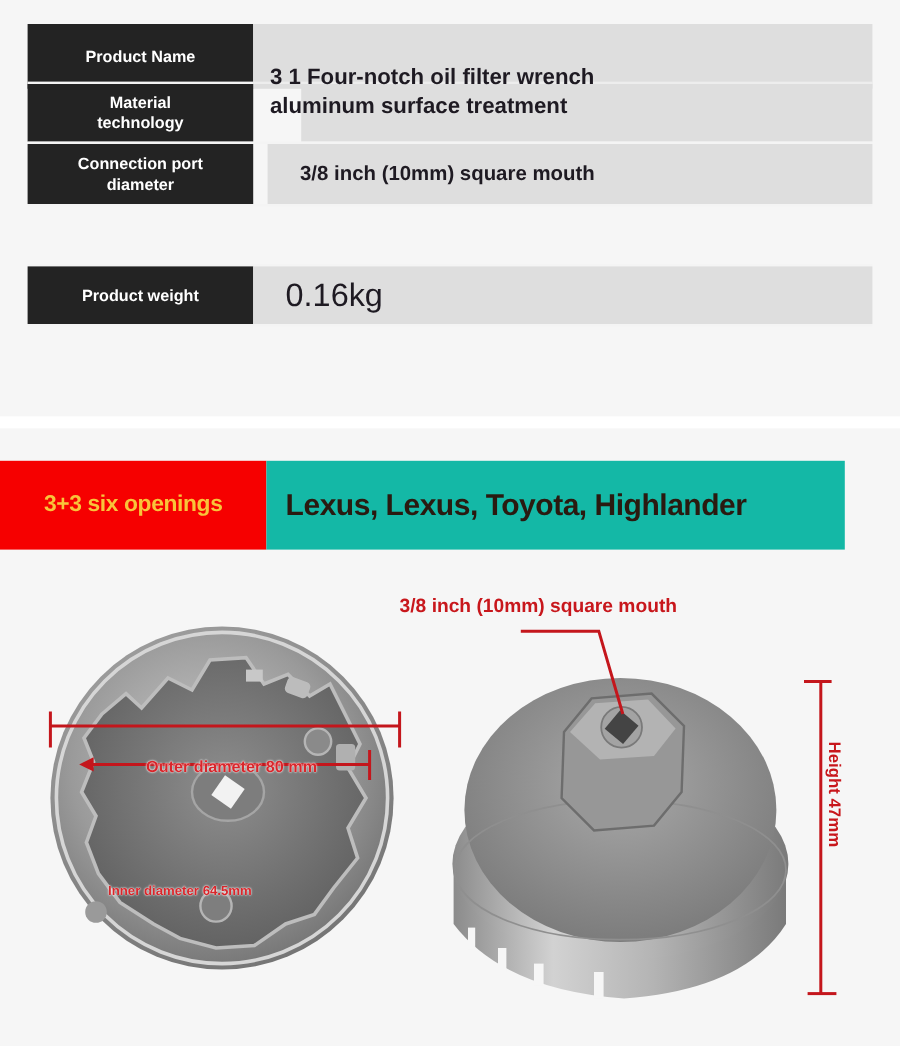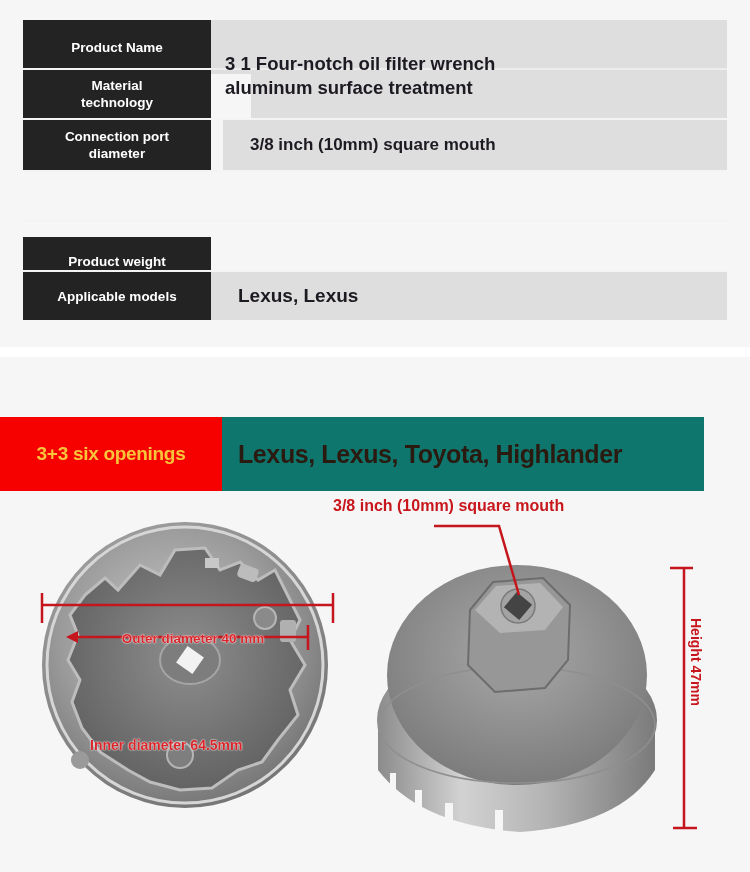"Product weight" div.spec-row { top: 217px -> 202px }
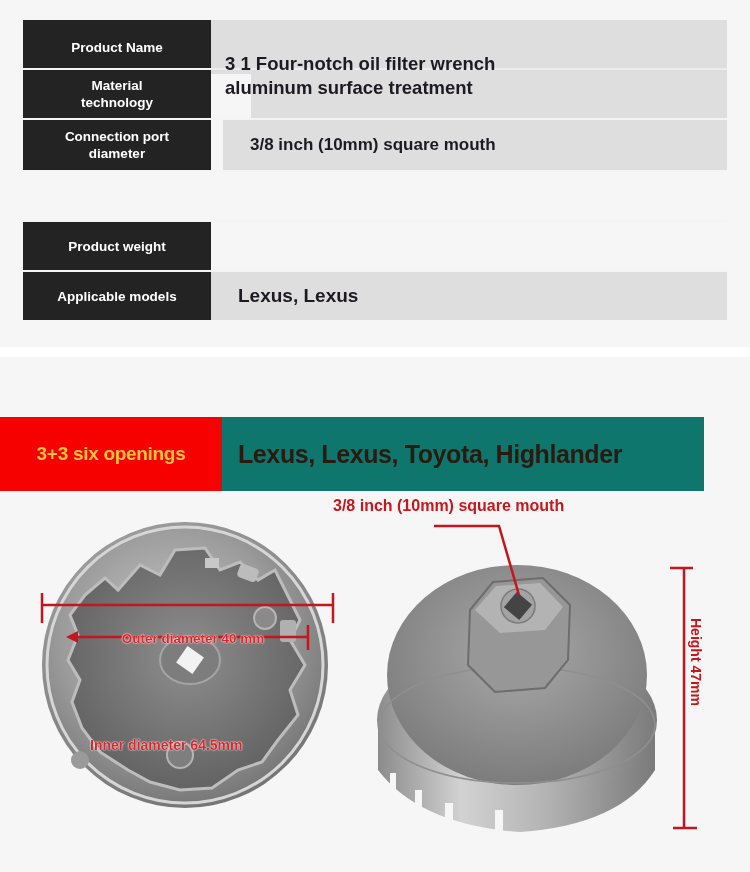"0.16kg" div.spec-value { html: none -> <div>0.16kg</div> }
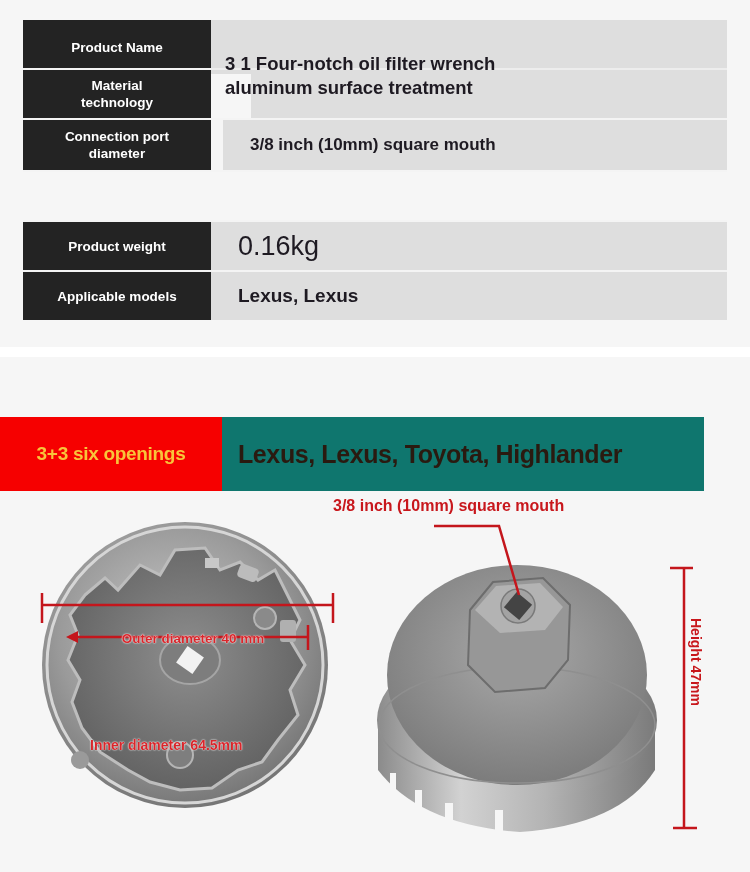"Applicable models" div.spec-row { html: <div> <div>Applicable models</div> <div>Lexus, Lexus</div> </div> -> none }
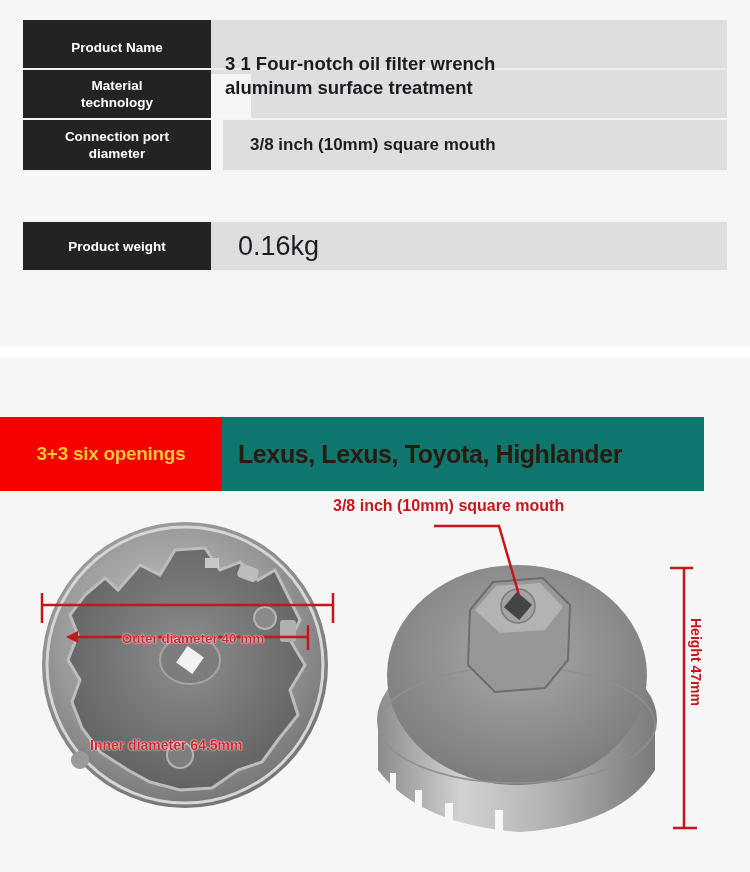"3+3 six openings" .banner { margin-top: 33px -> none }
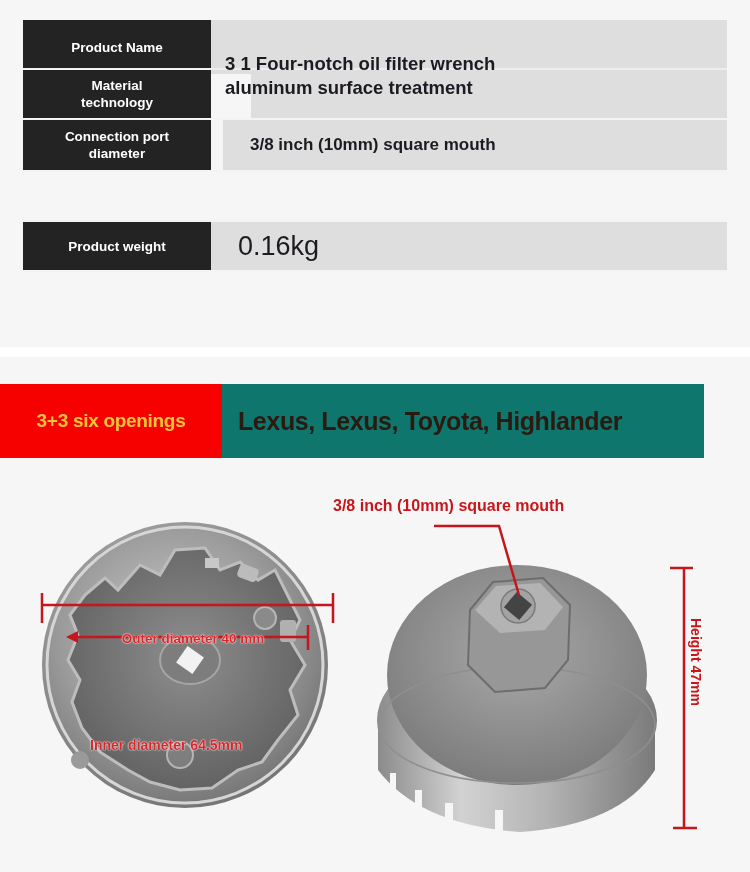"Lexus, Lexus, Toyota, Highlander" .banner-yellow { background: #0f766e -> #14b8a6 }
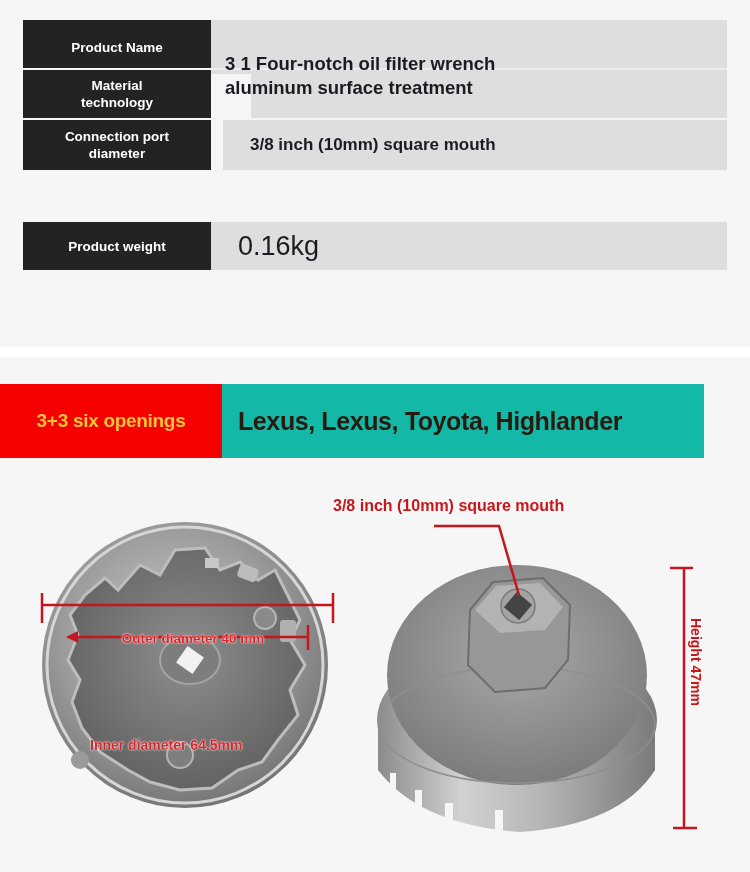"Outer diameter 40 mm" div.anno { text: 40 -> 80 }
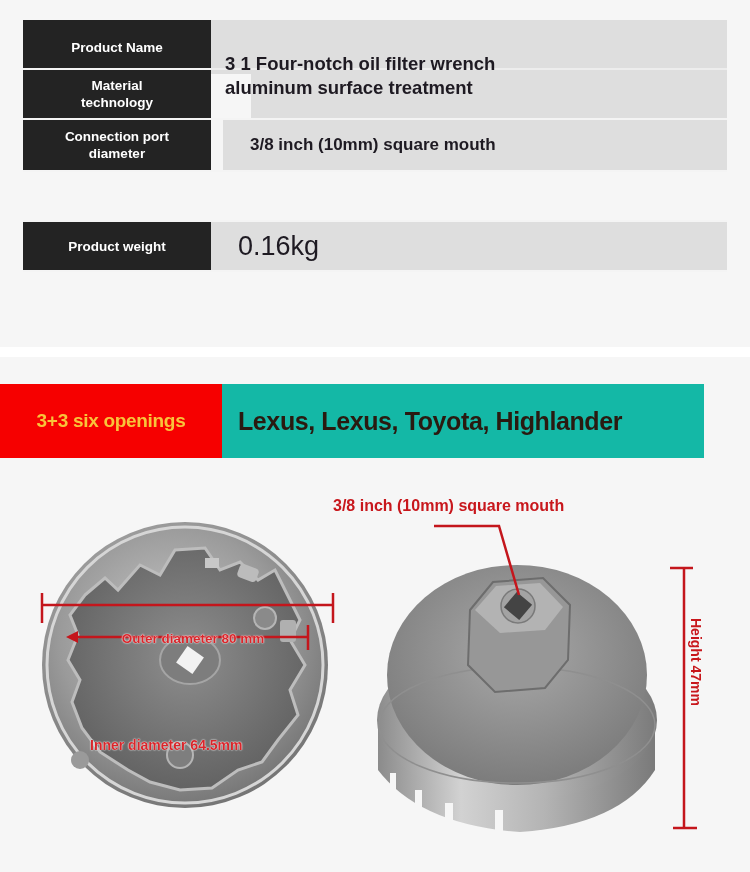"Inner diameter 64.5mm" .anno-inner { font-size: 14px -> 11px }
